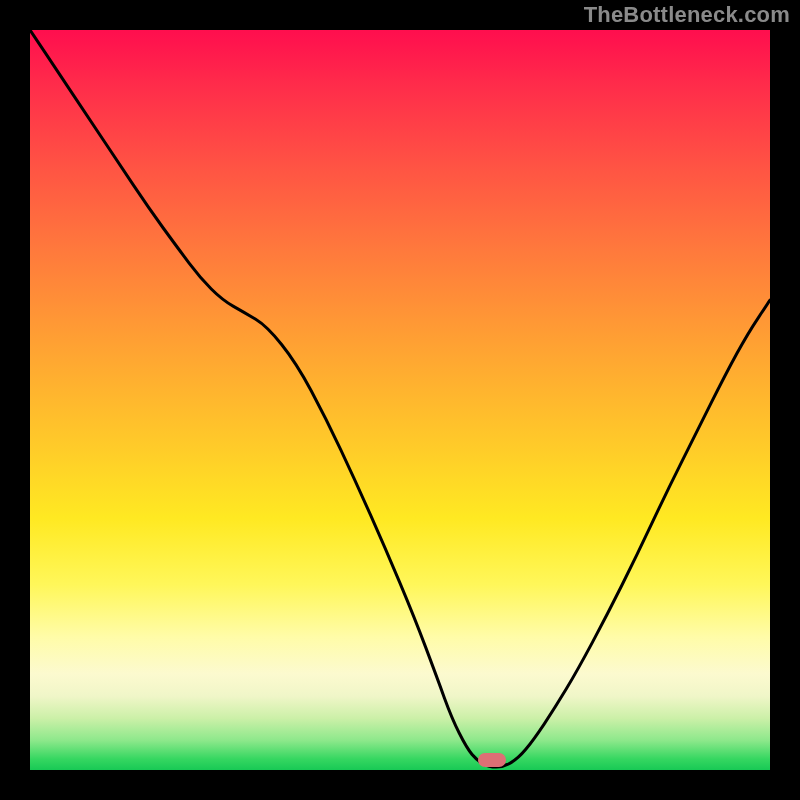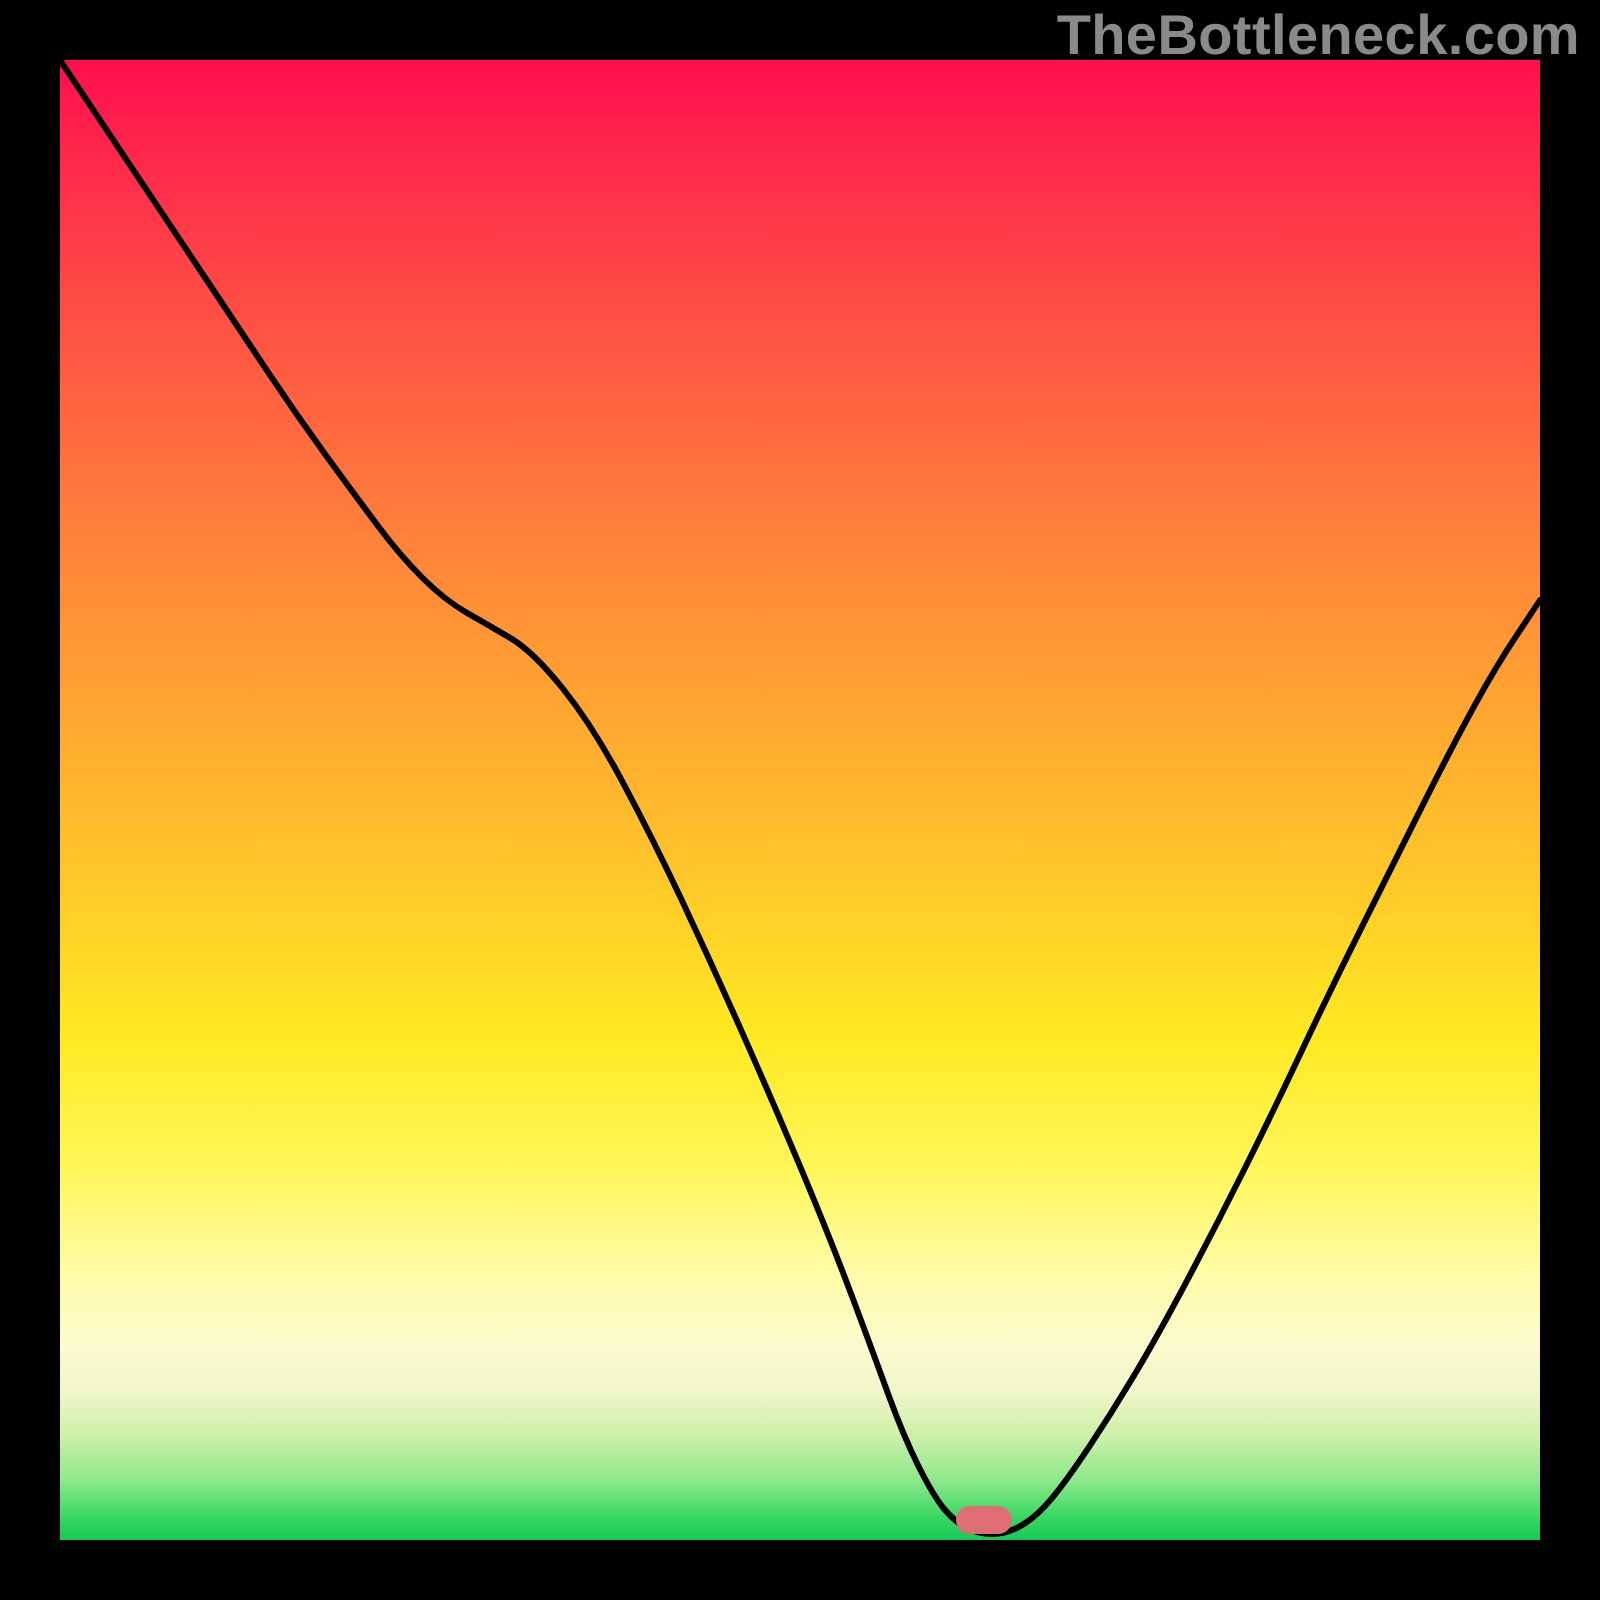"TheBottleneck.com" .watermark { font-size: 28px -> 22px }
